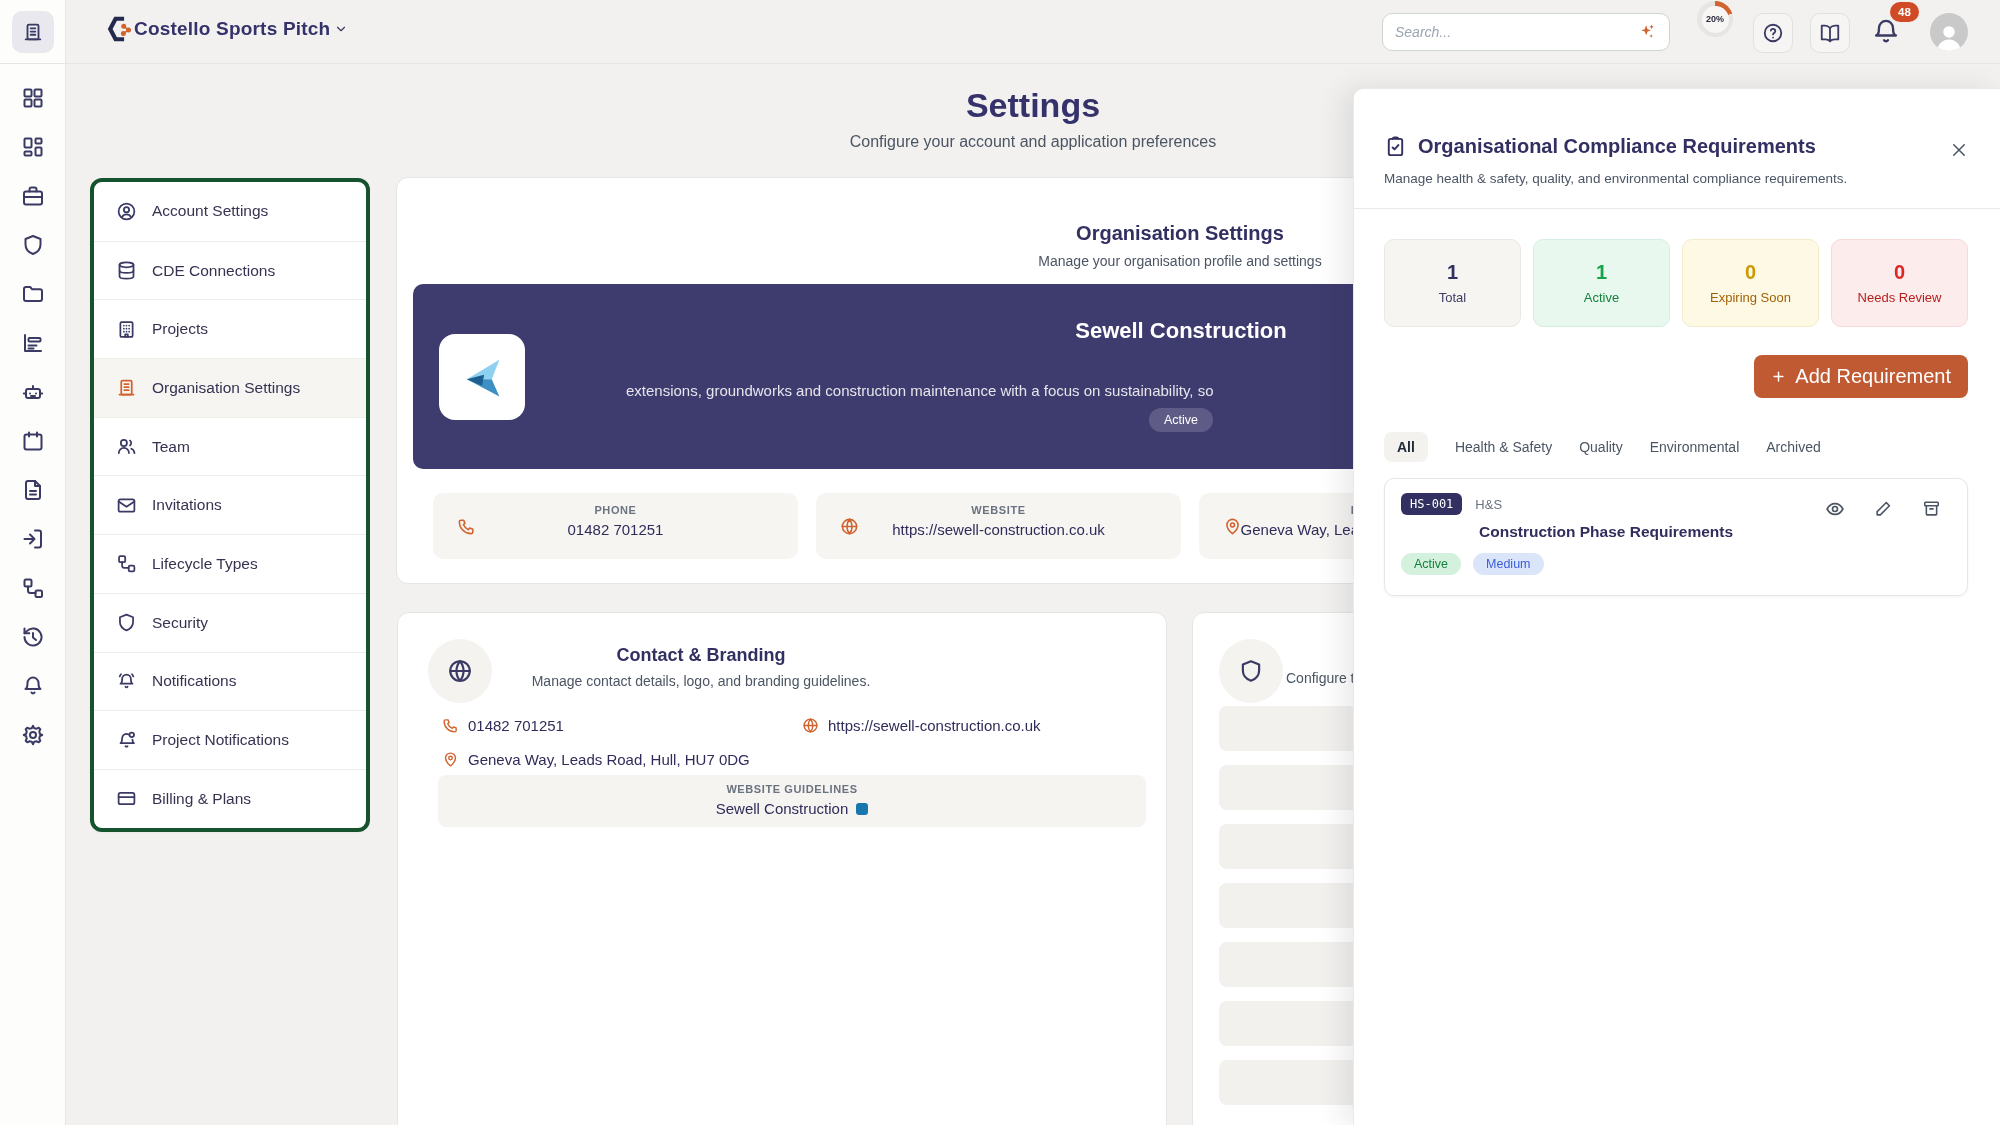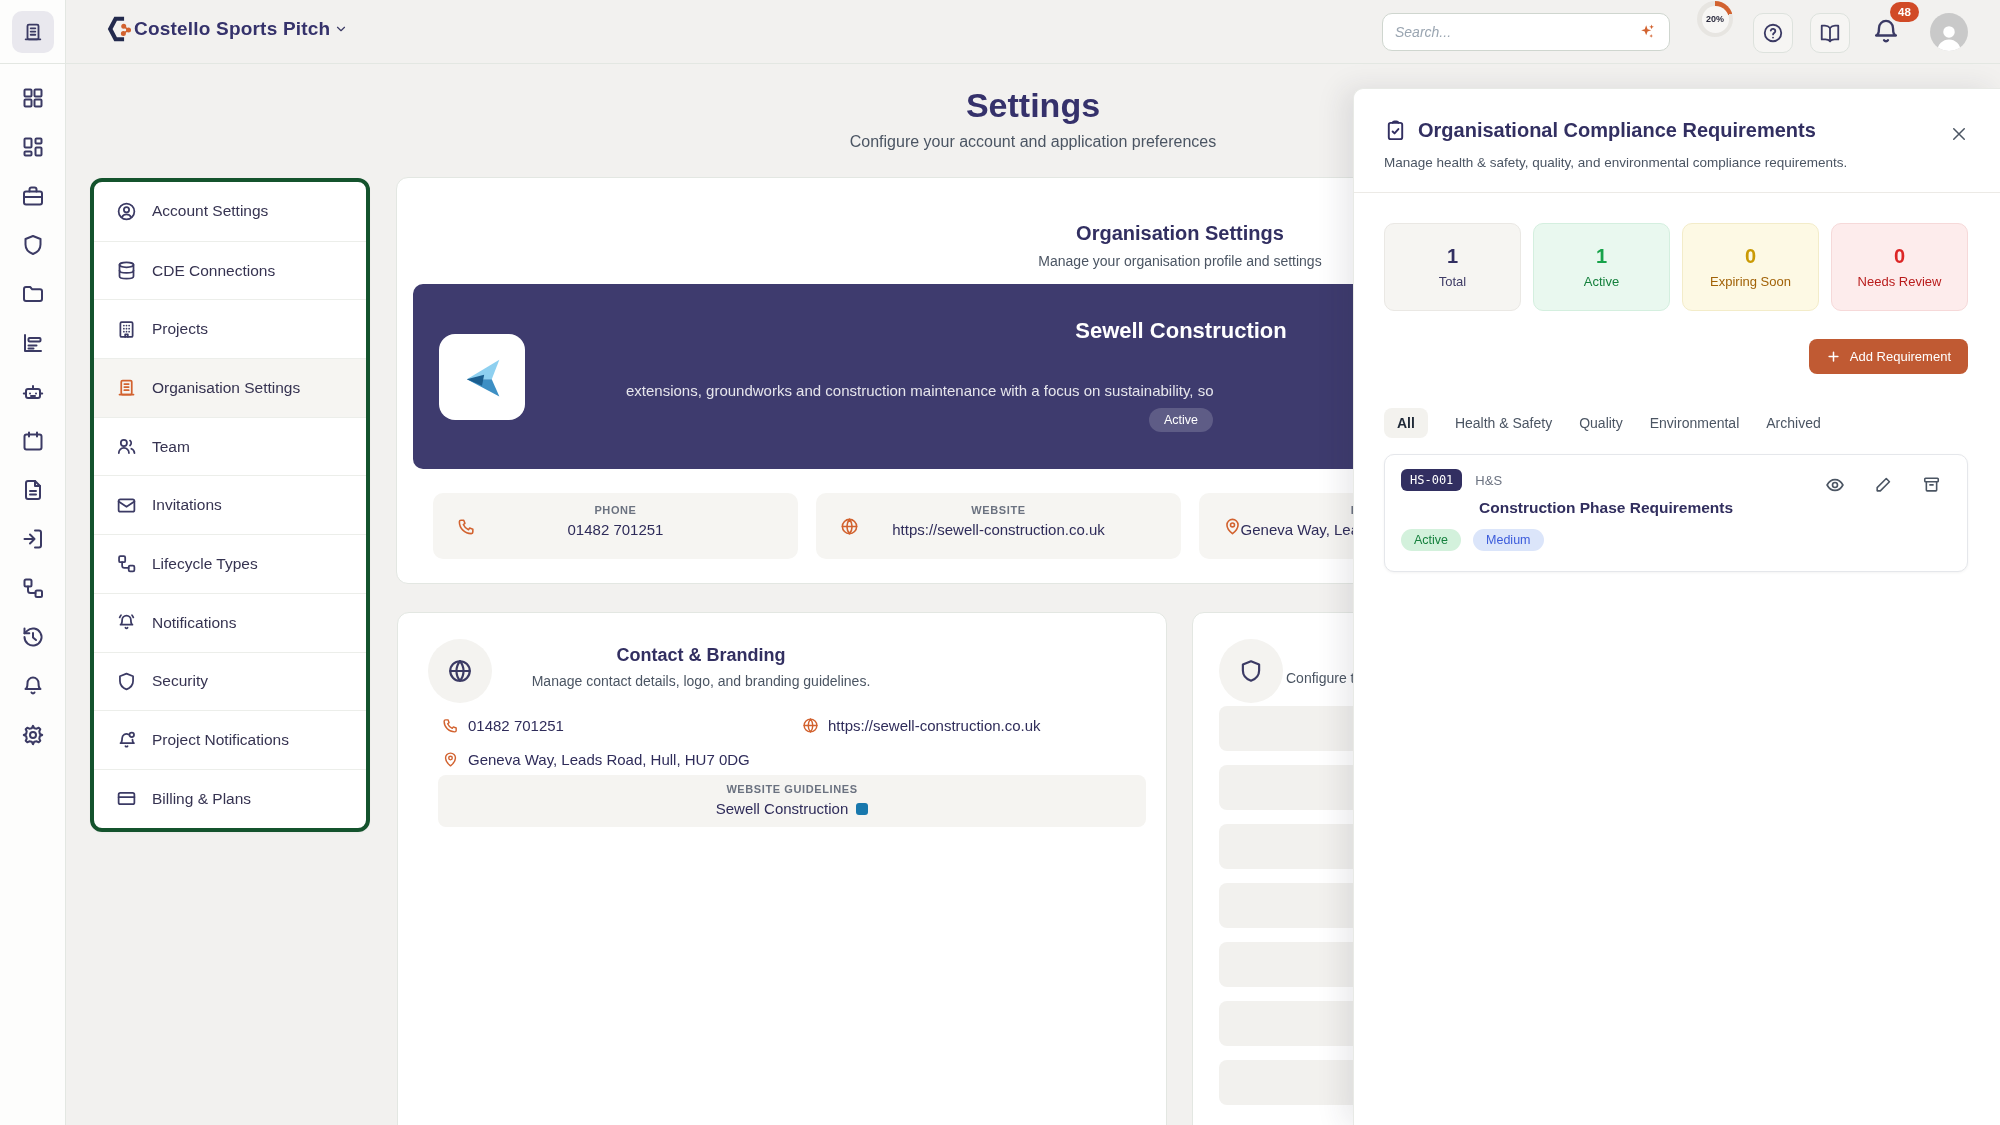"Organisational Compliance Requirements" .panel-head { margin-top: none -> 16px }
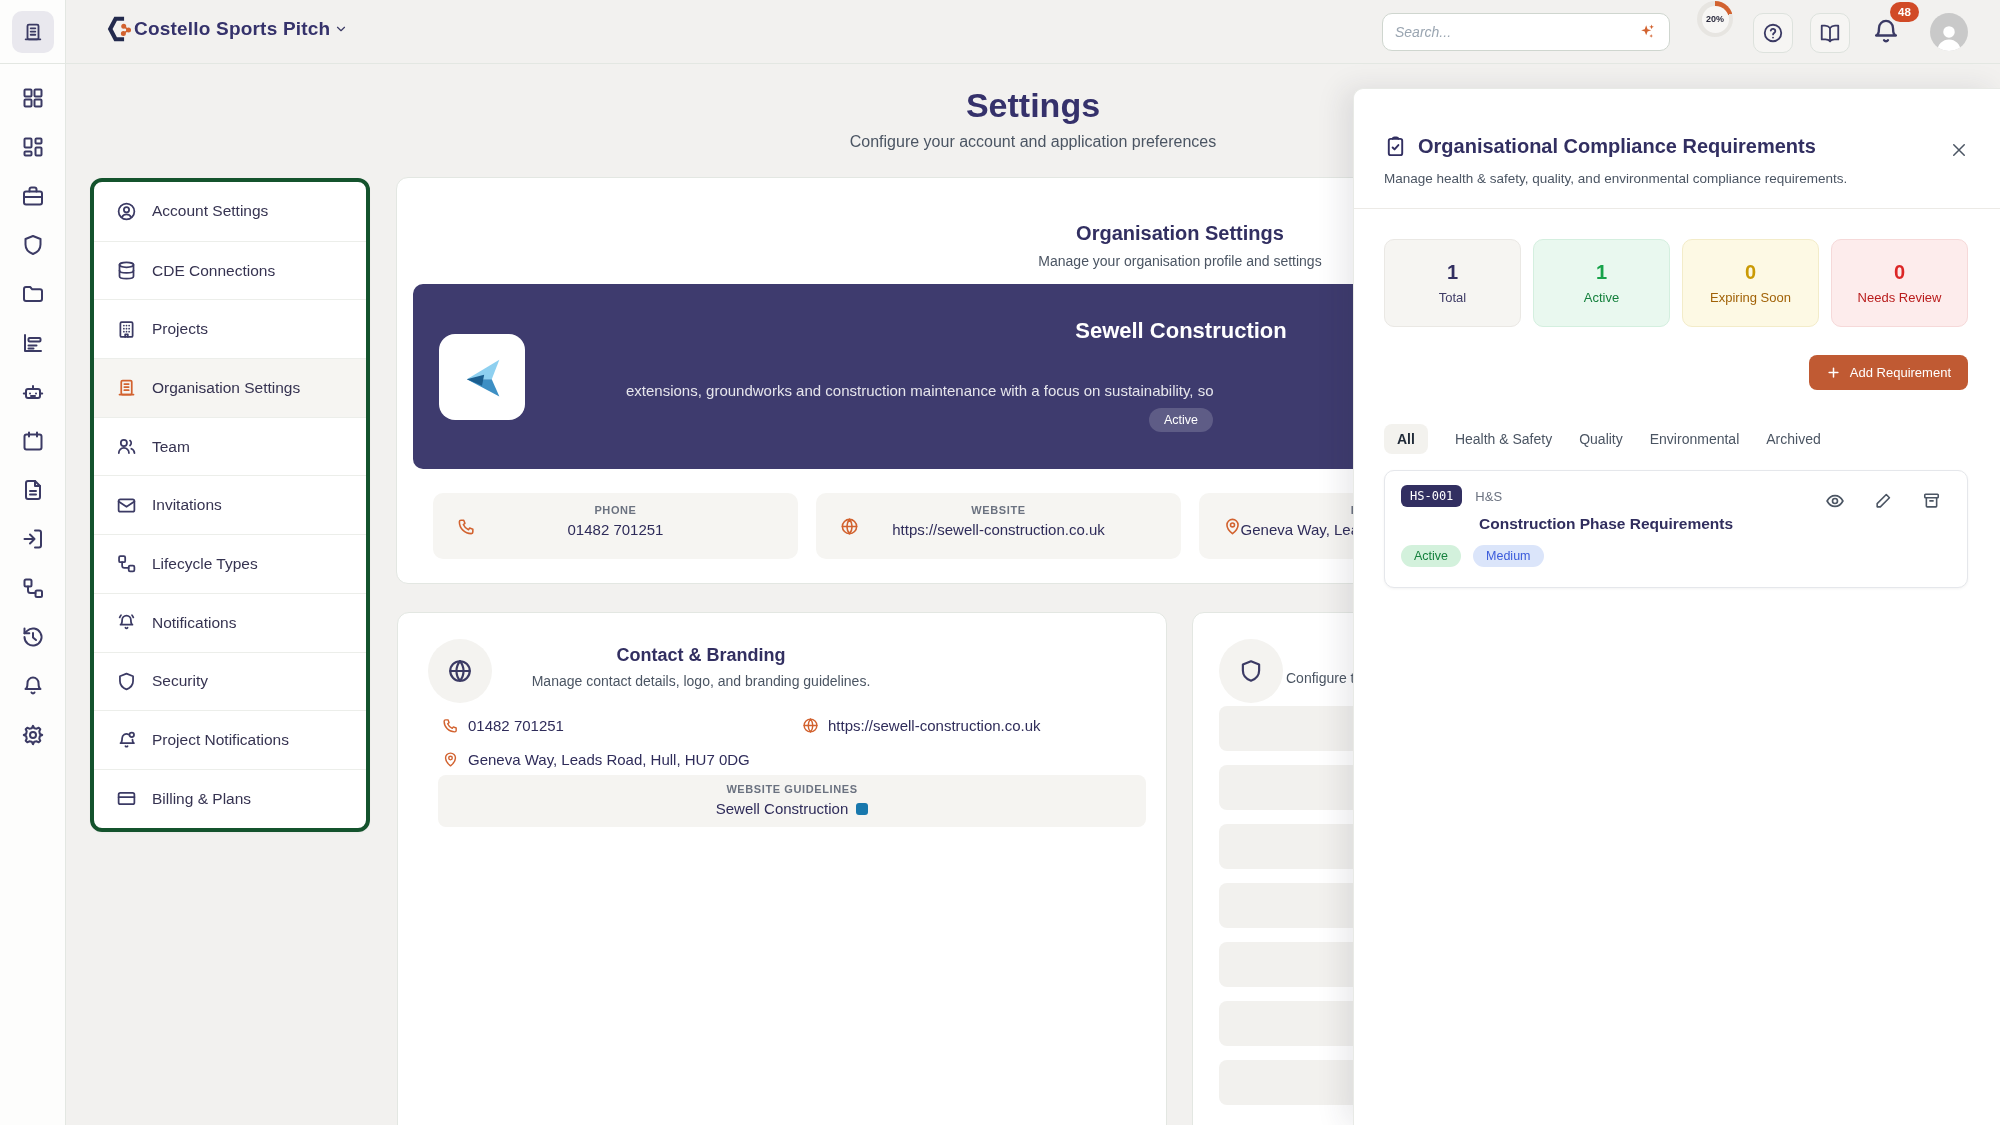"Add Requirement" .add-btn { font-size: 13px -> 20px }
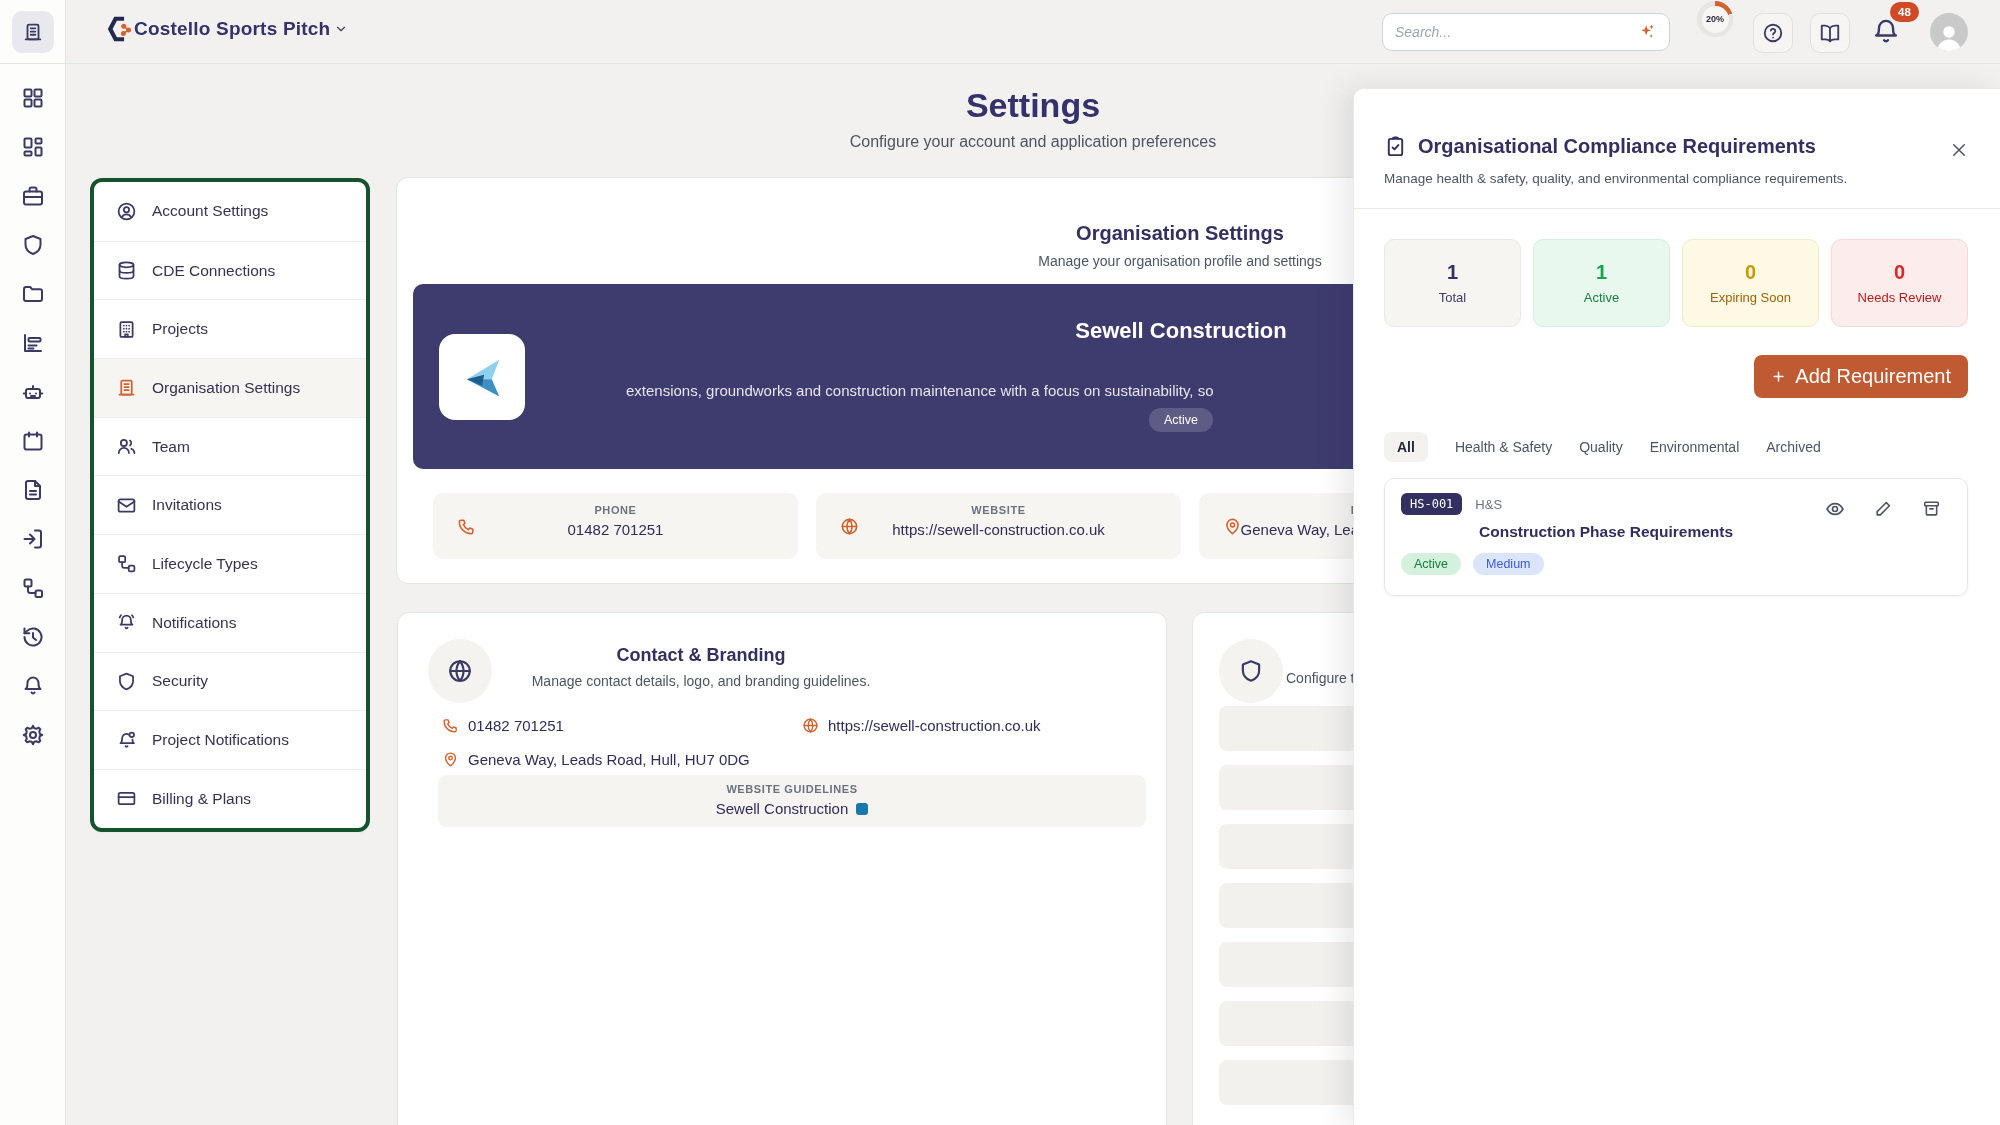"Notifications" div.nav-item { order: before "Security" -> after "Security" }
